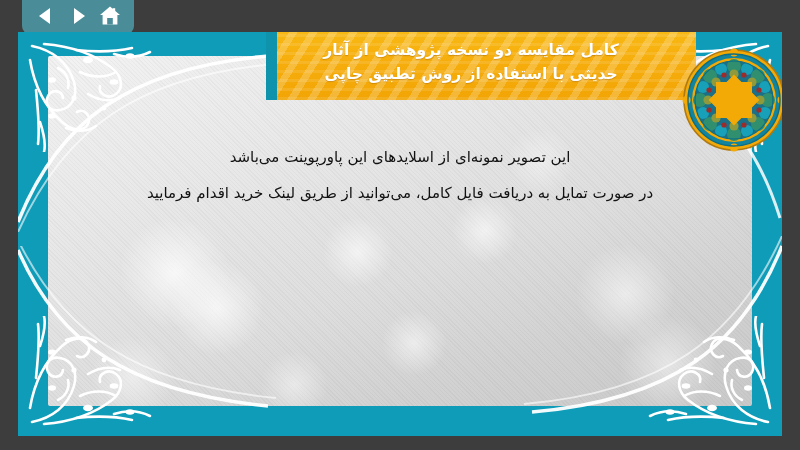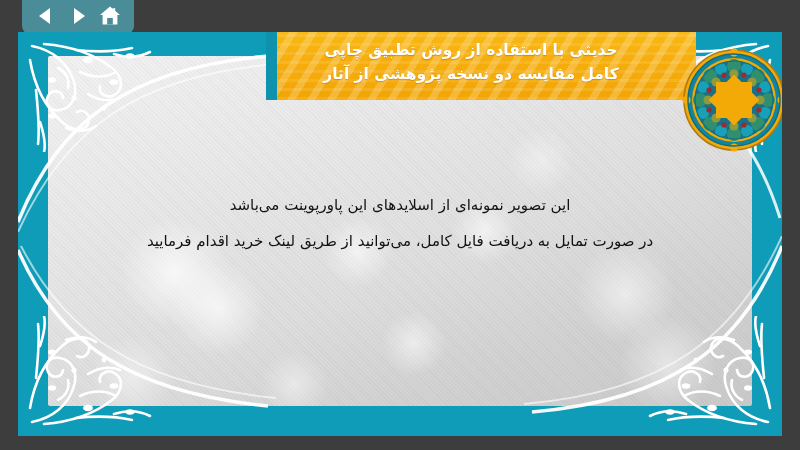"حدیثی با استفاده از روش" div.title-line { order: before "کامل مقایسه دو نسخه پژوهشی" -> after "کامل مقایسه دو نسخه پژوهشی" }
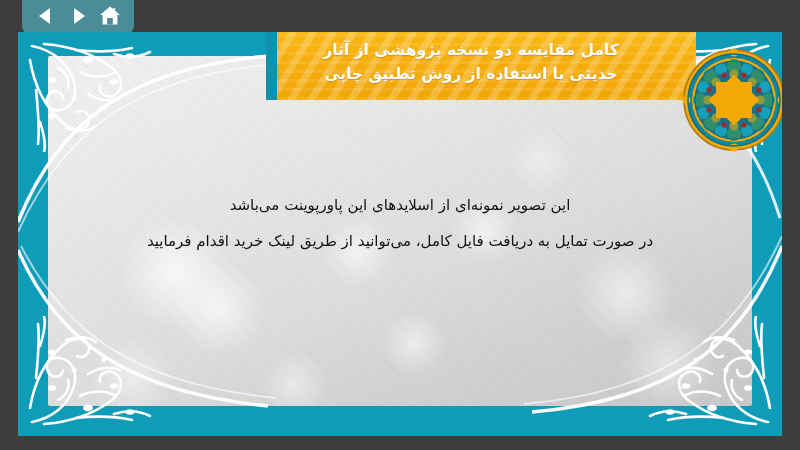"این تصویر نمونه‌ای از اسلایدهای" .body-text { margin-top: 48px -> none }
